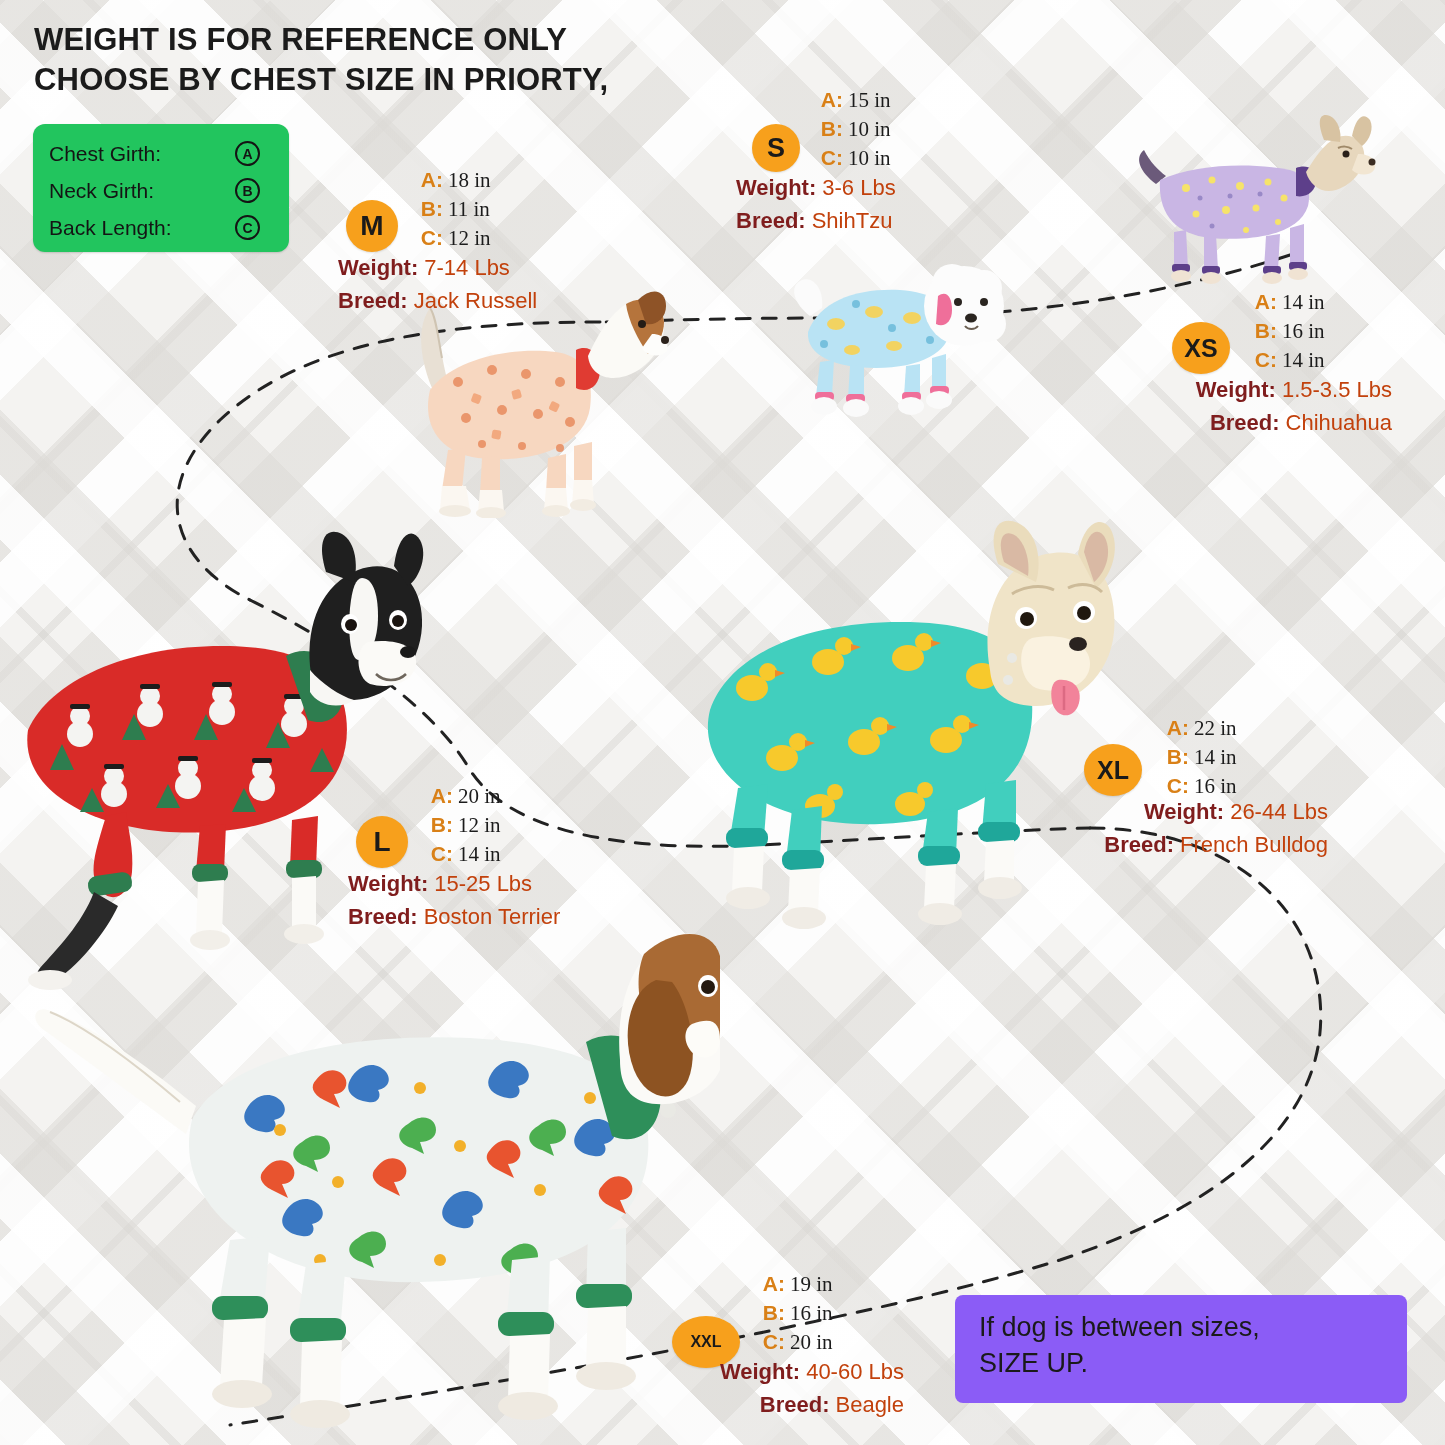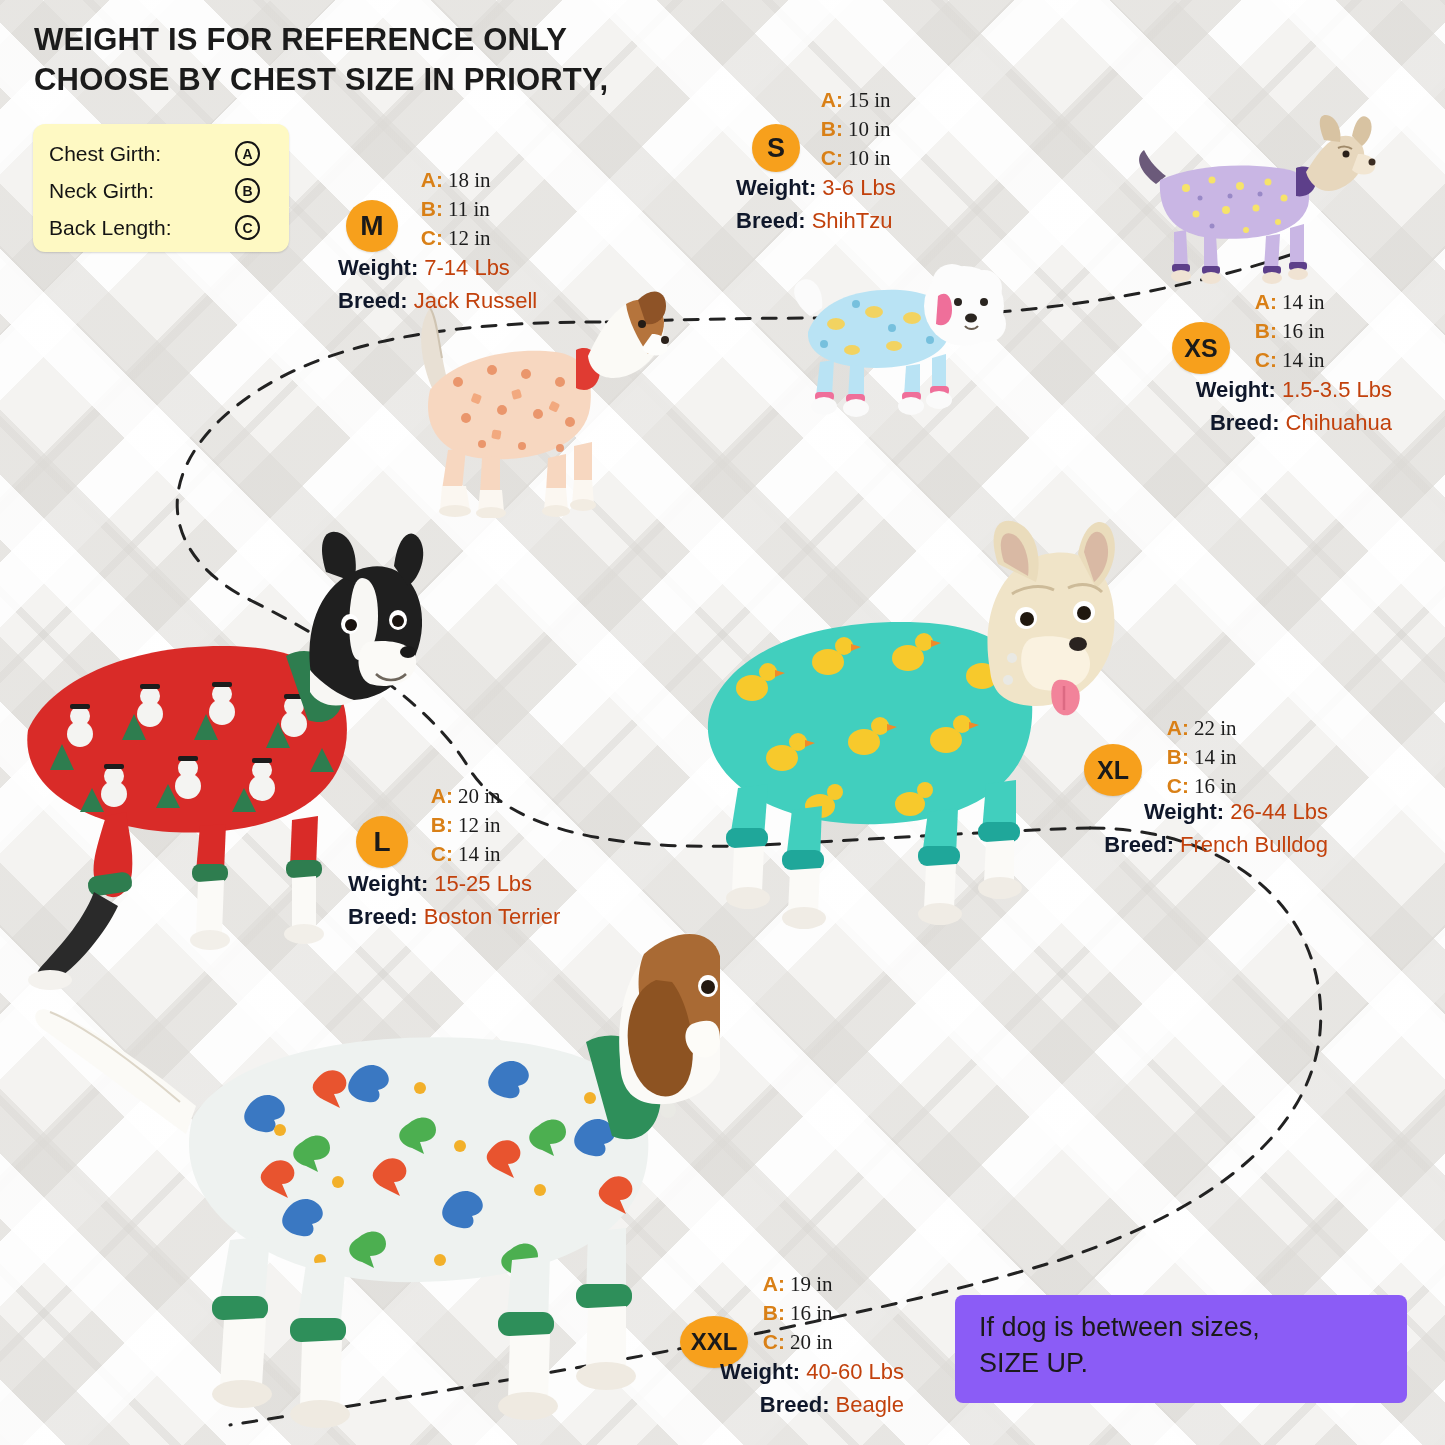"Chest Girth:" .legend { background: #fef9c3 -> #22c55e }
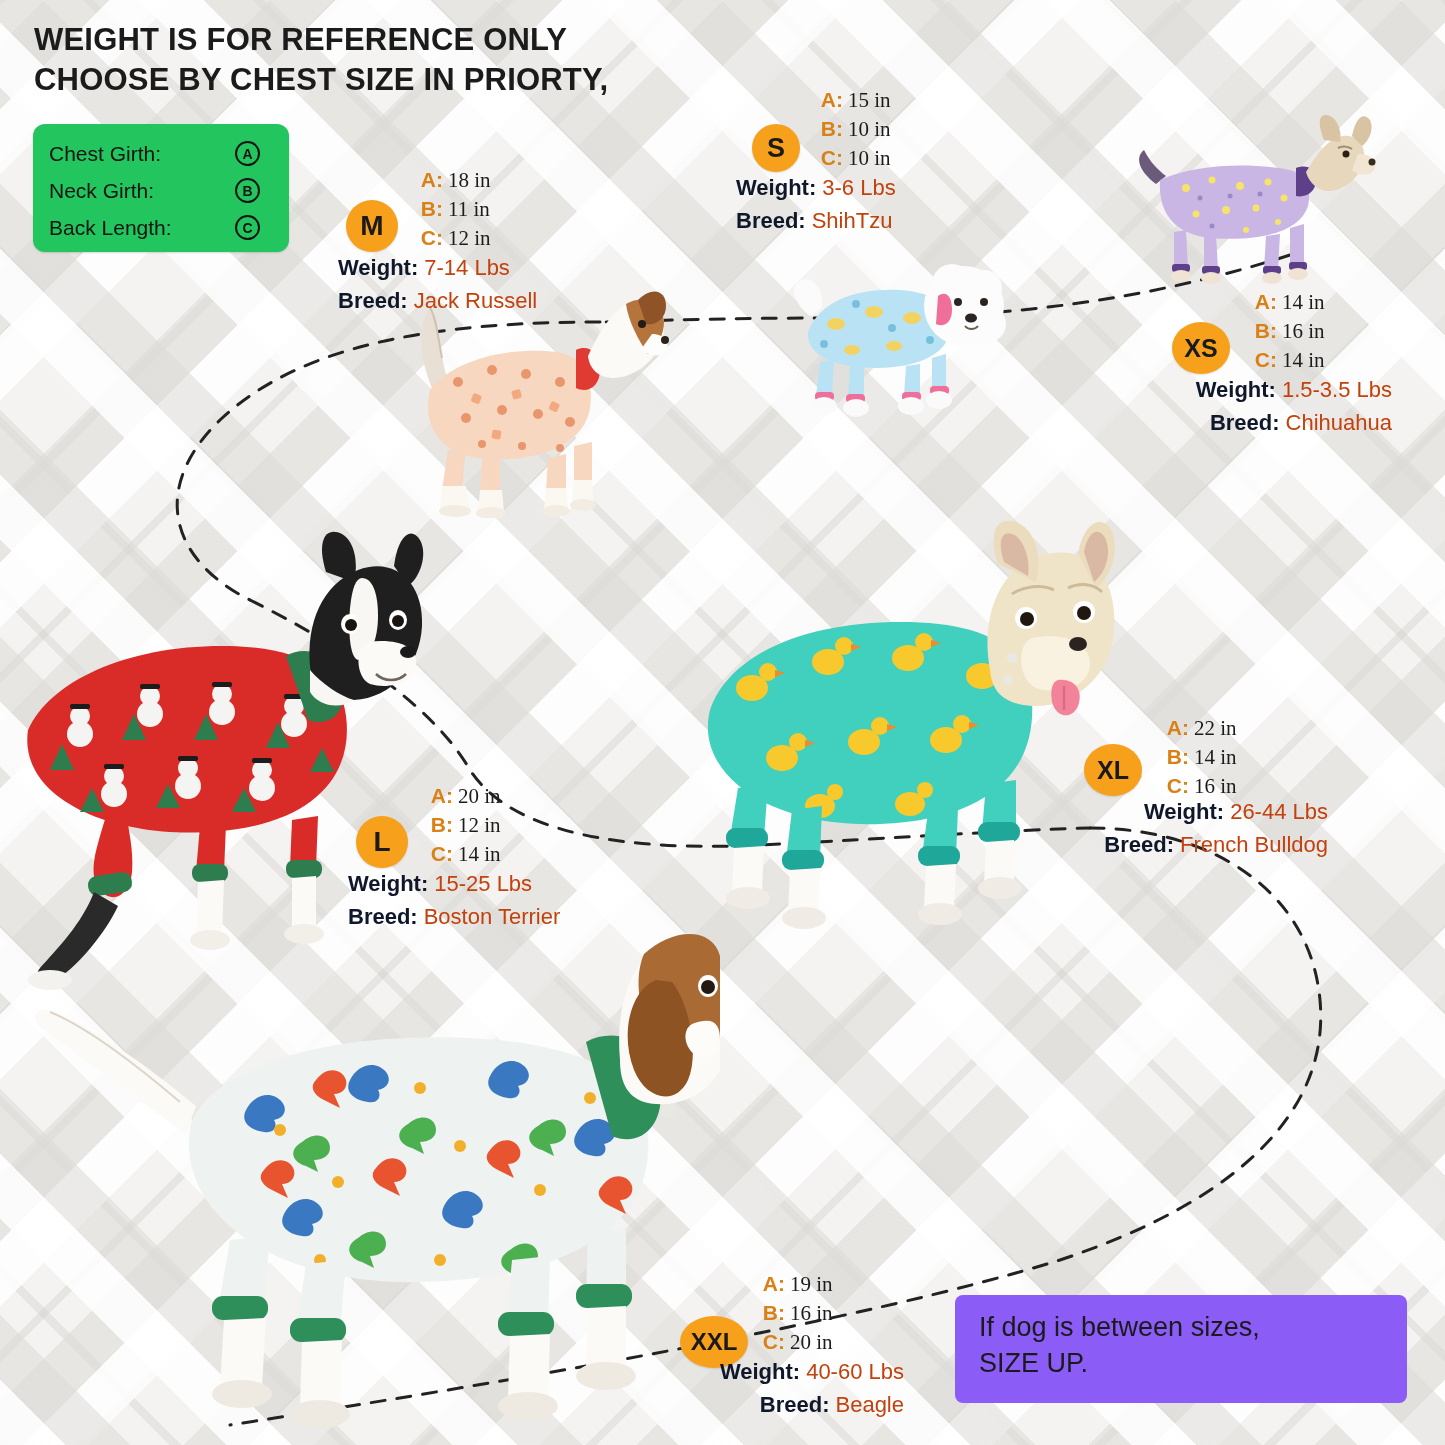"Weight:" .kvrow .k2 { color: #0f172a -> #7f1d1d }
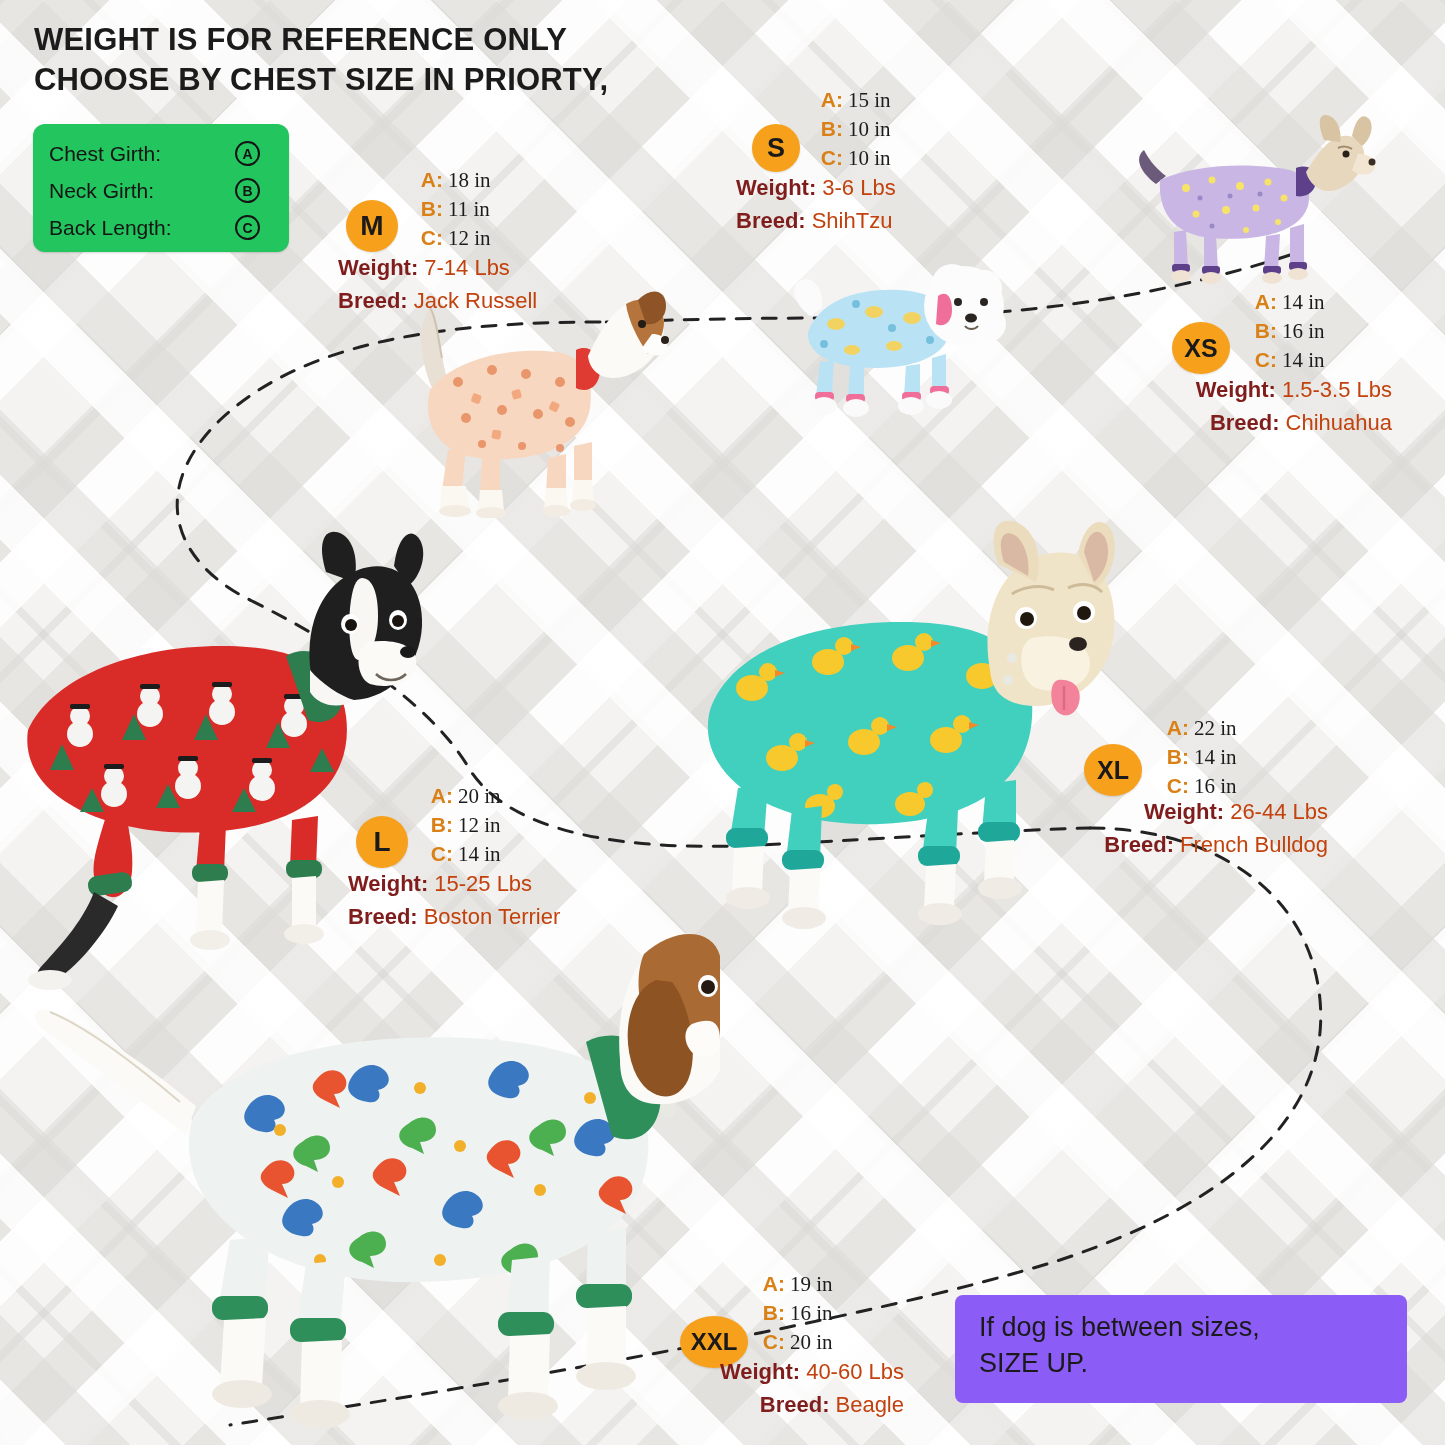"XXL" div.circle { font-size: 24px -> 16px; left: 8px -> 0 }
